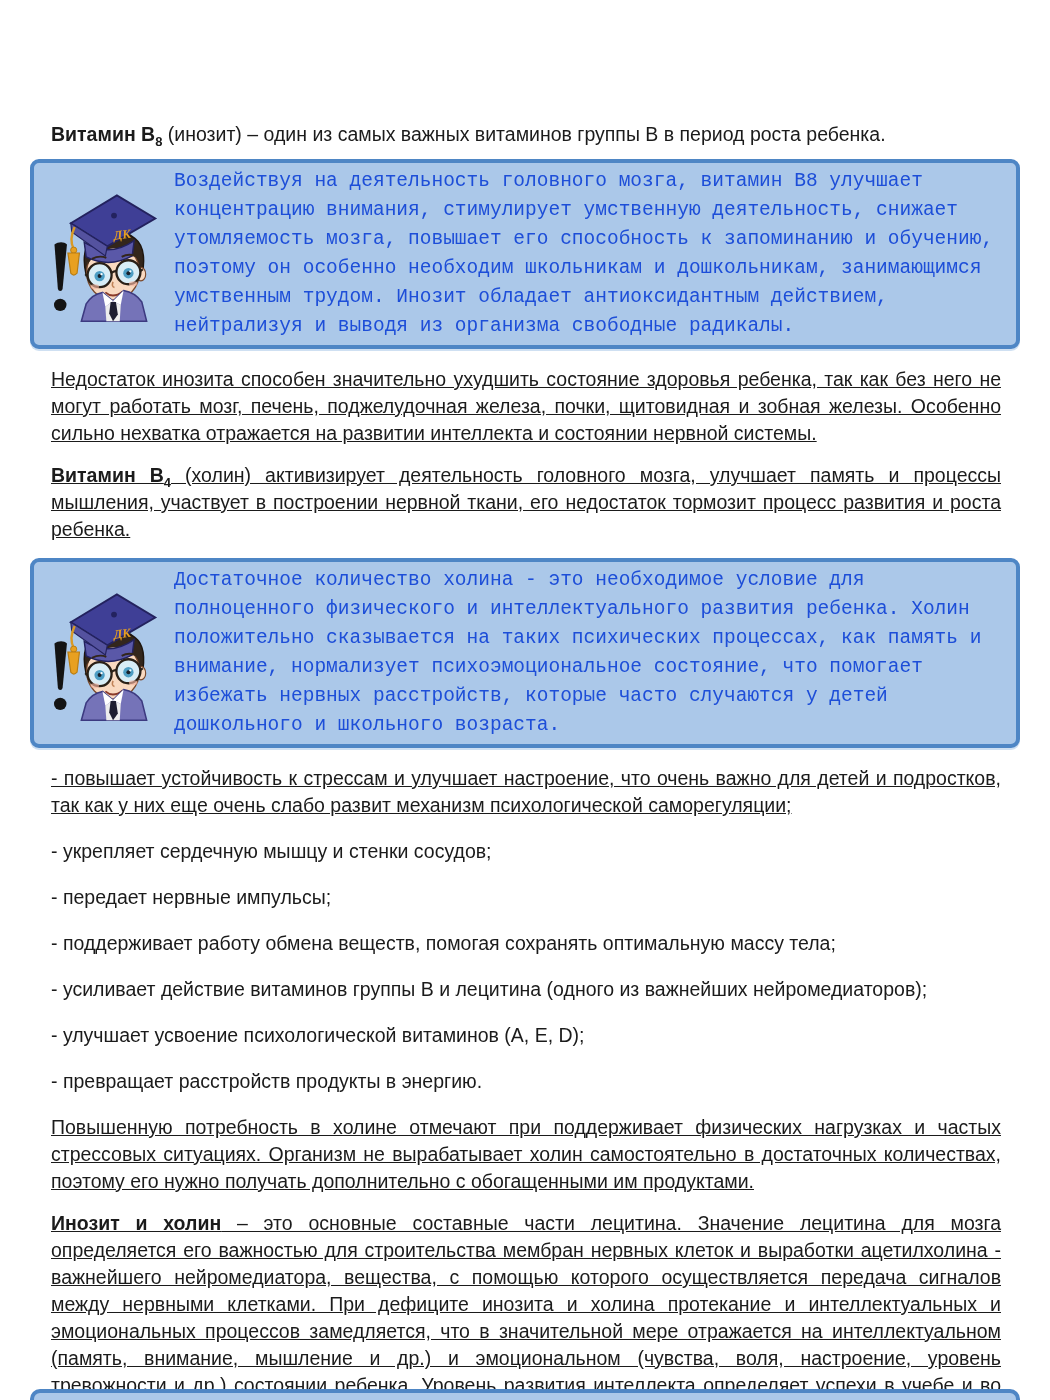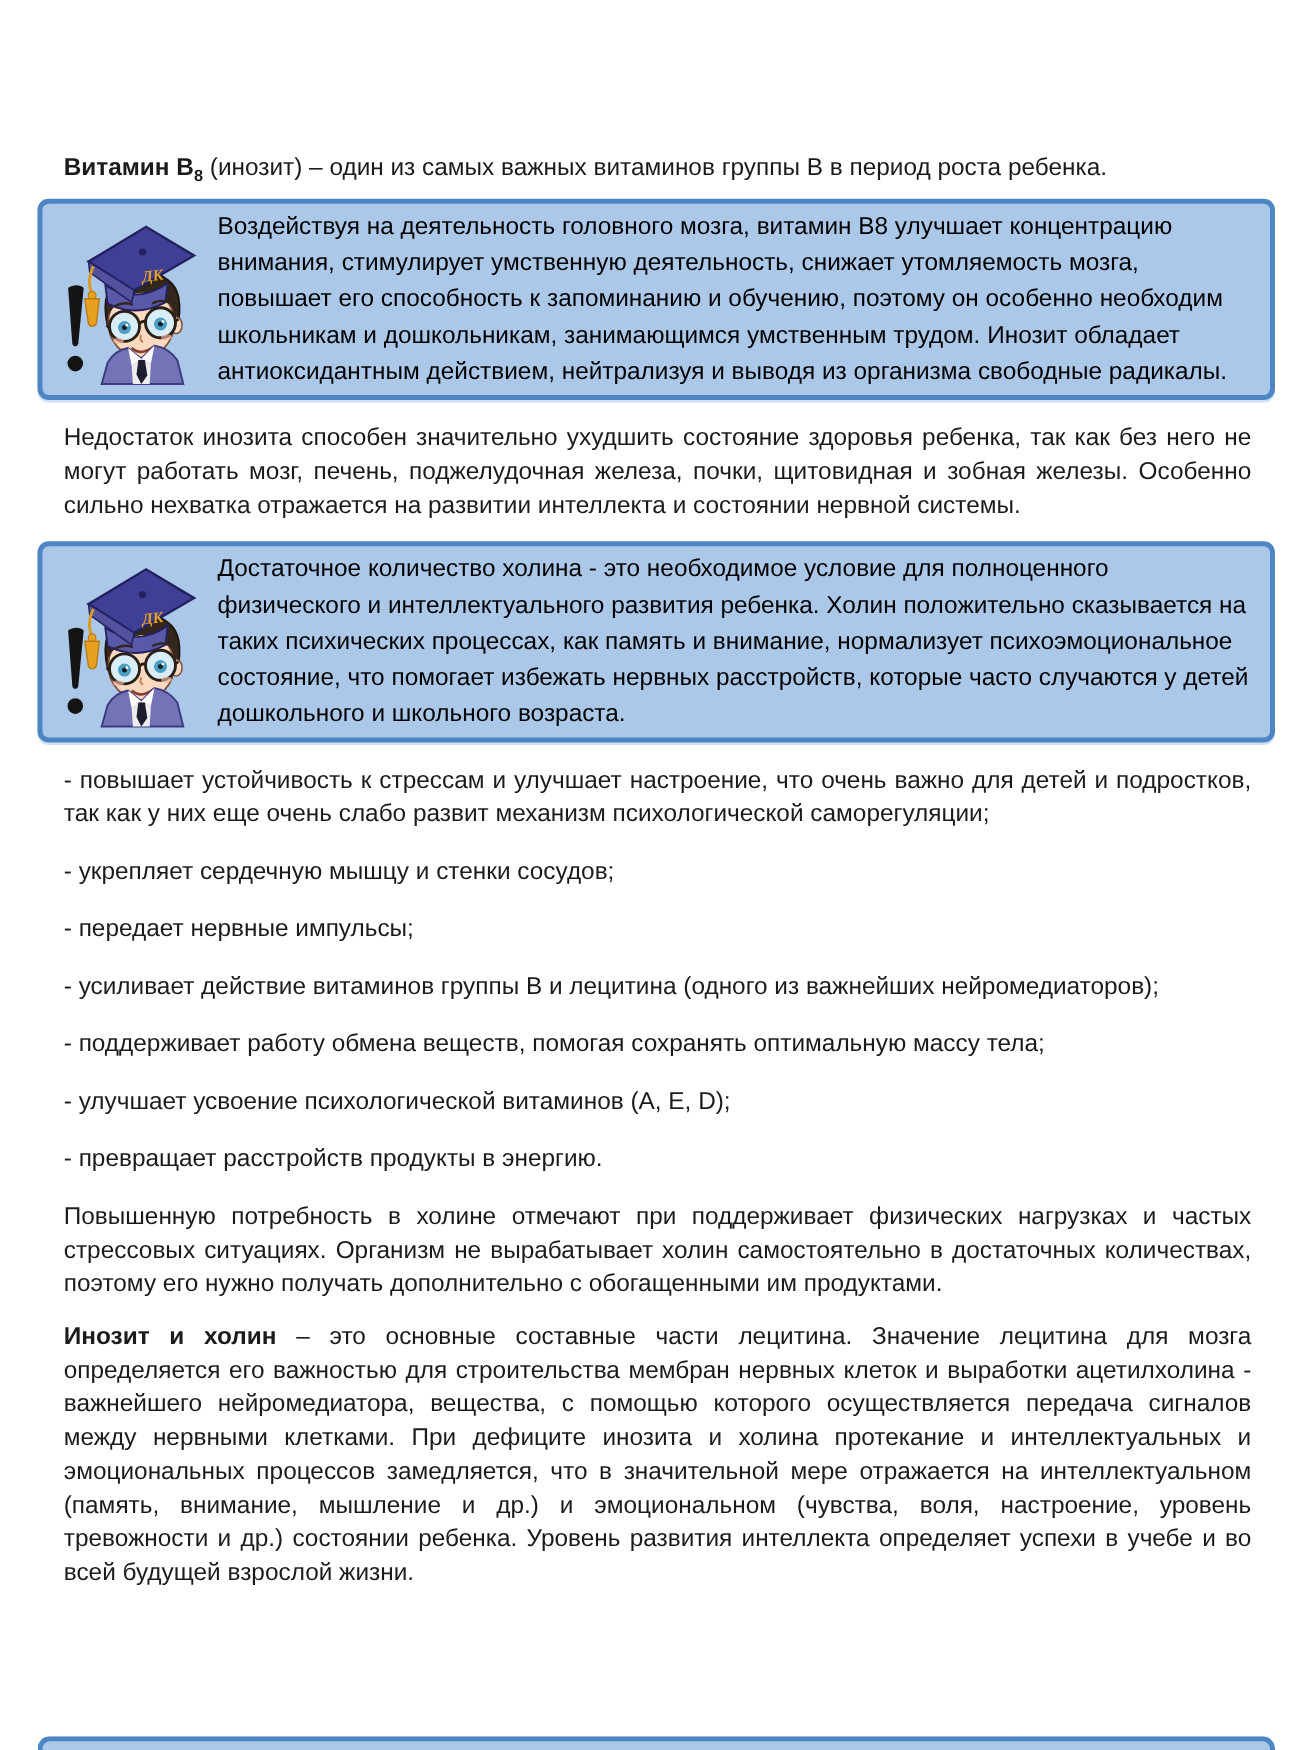"Воздействуя на деятельность головного" .callout-text { color: #000000 -> #1d4ed8; font-family: none -> Liberation Mono, monospace }
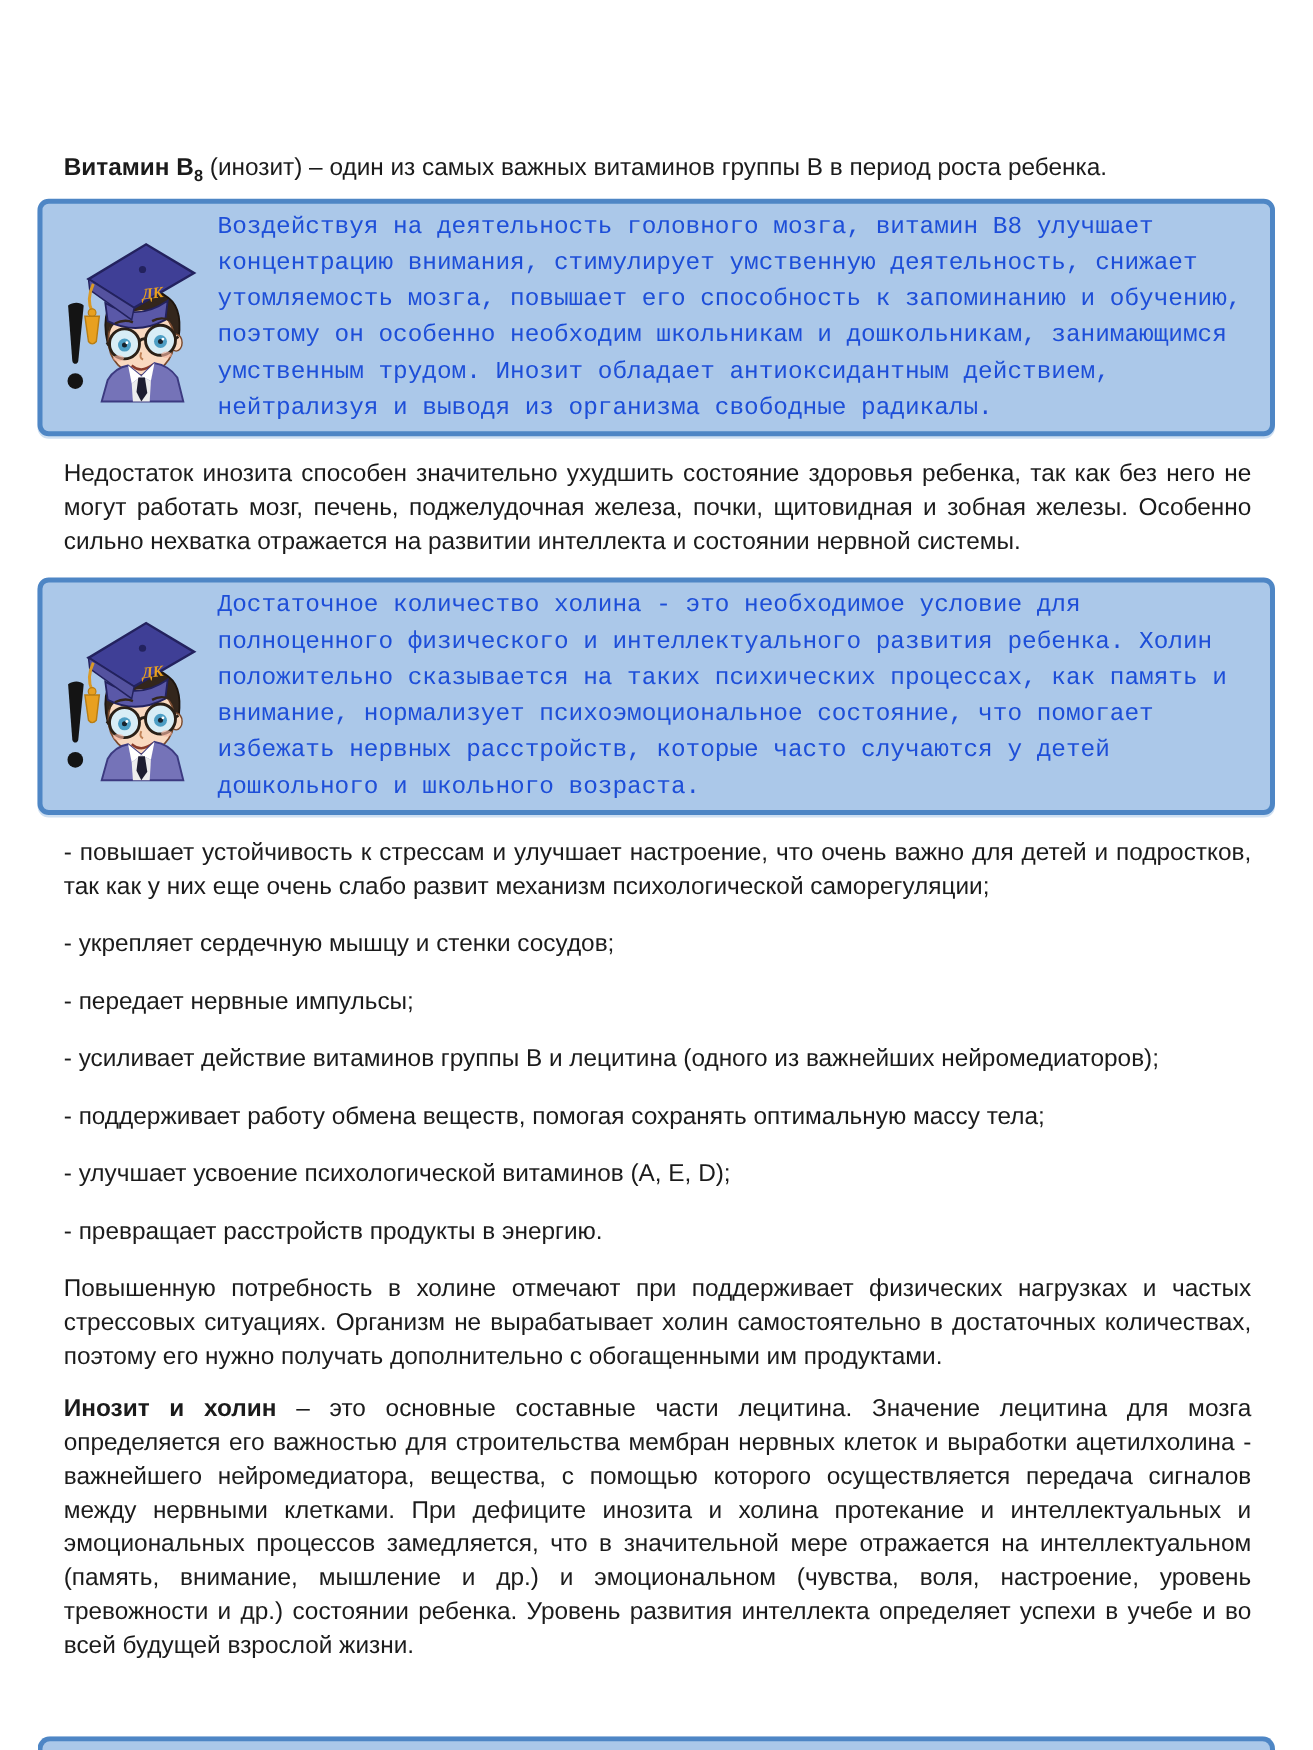"Недостаток инозита способен значительно" .justify { text-decoration: none -> underline }
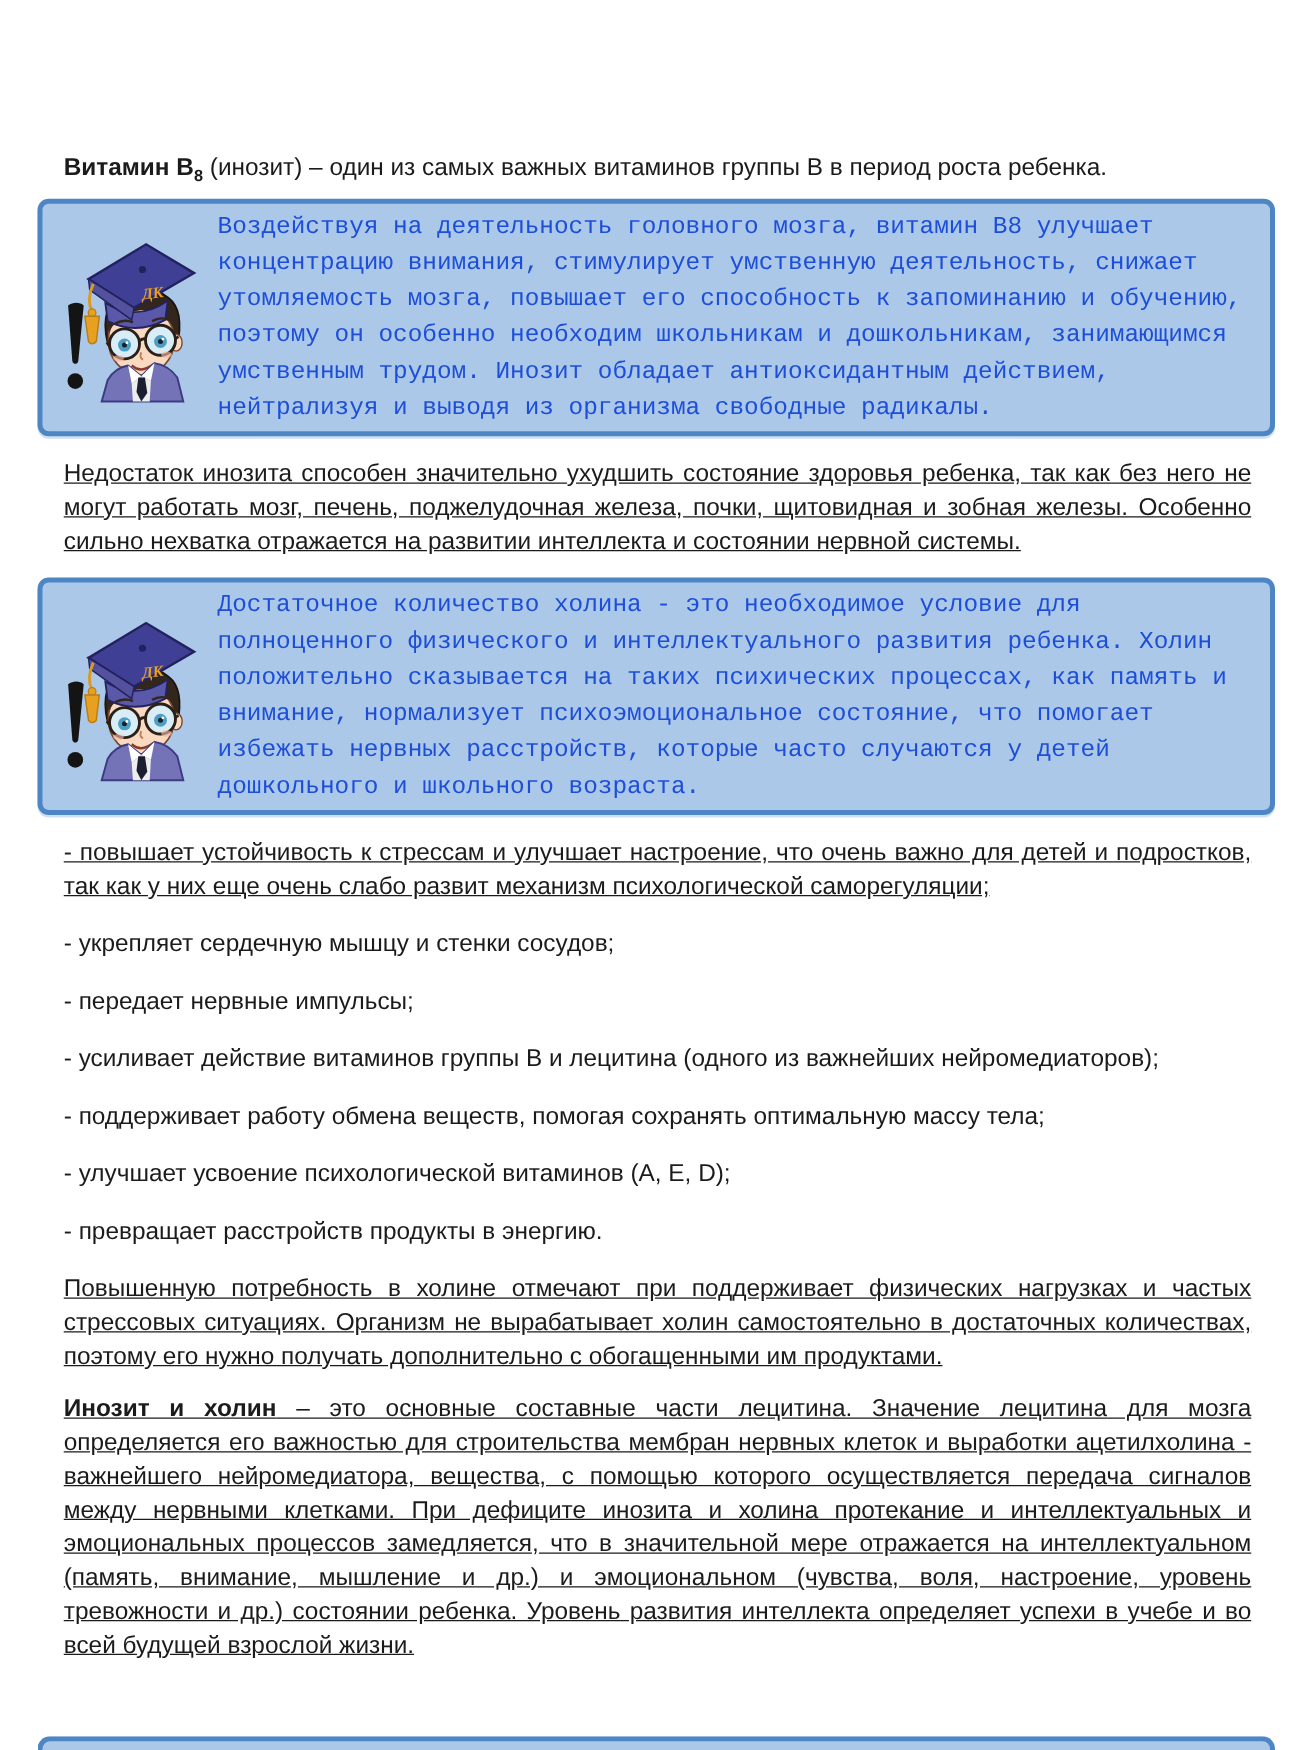"Витамин В4 (холин) активизирует" p.para { html: none -> <p><span>Витамин В</span><sub>4</sub><span> (холин) активизирует деятельность головного мозга, улучшает память и процессы мышления, участвует в построении нервной ткани, его недостаток тормозит процесс развития и роста ребенка.</span></p> }
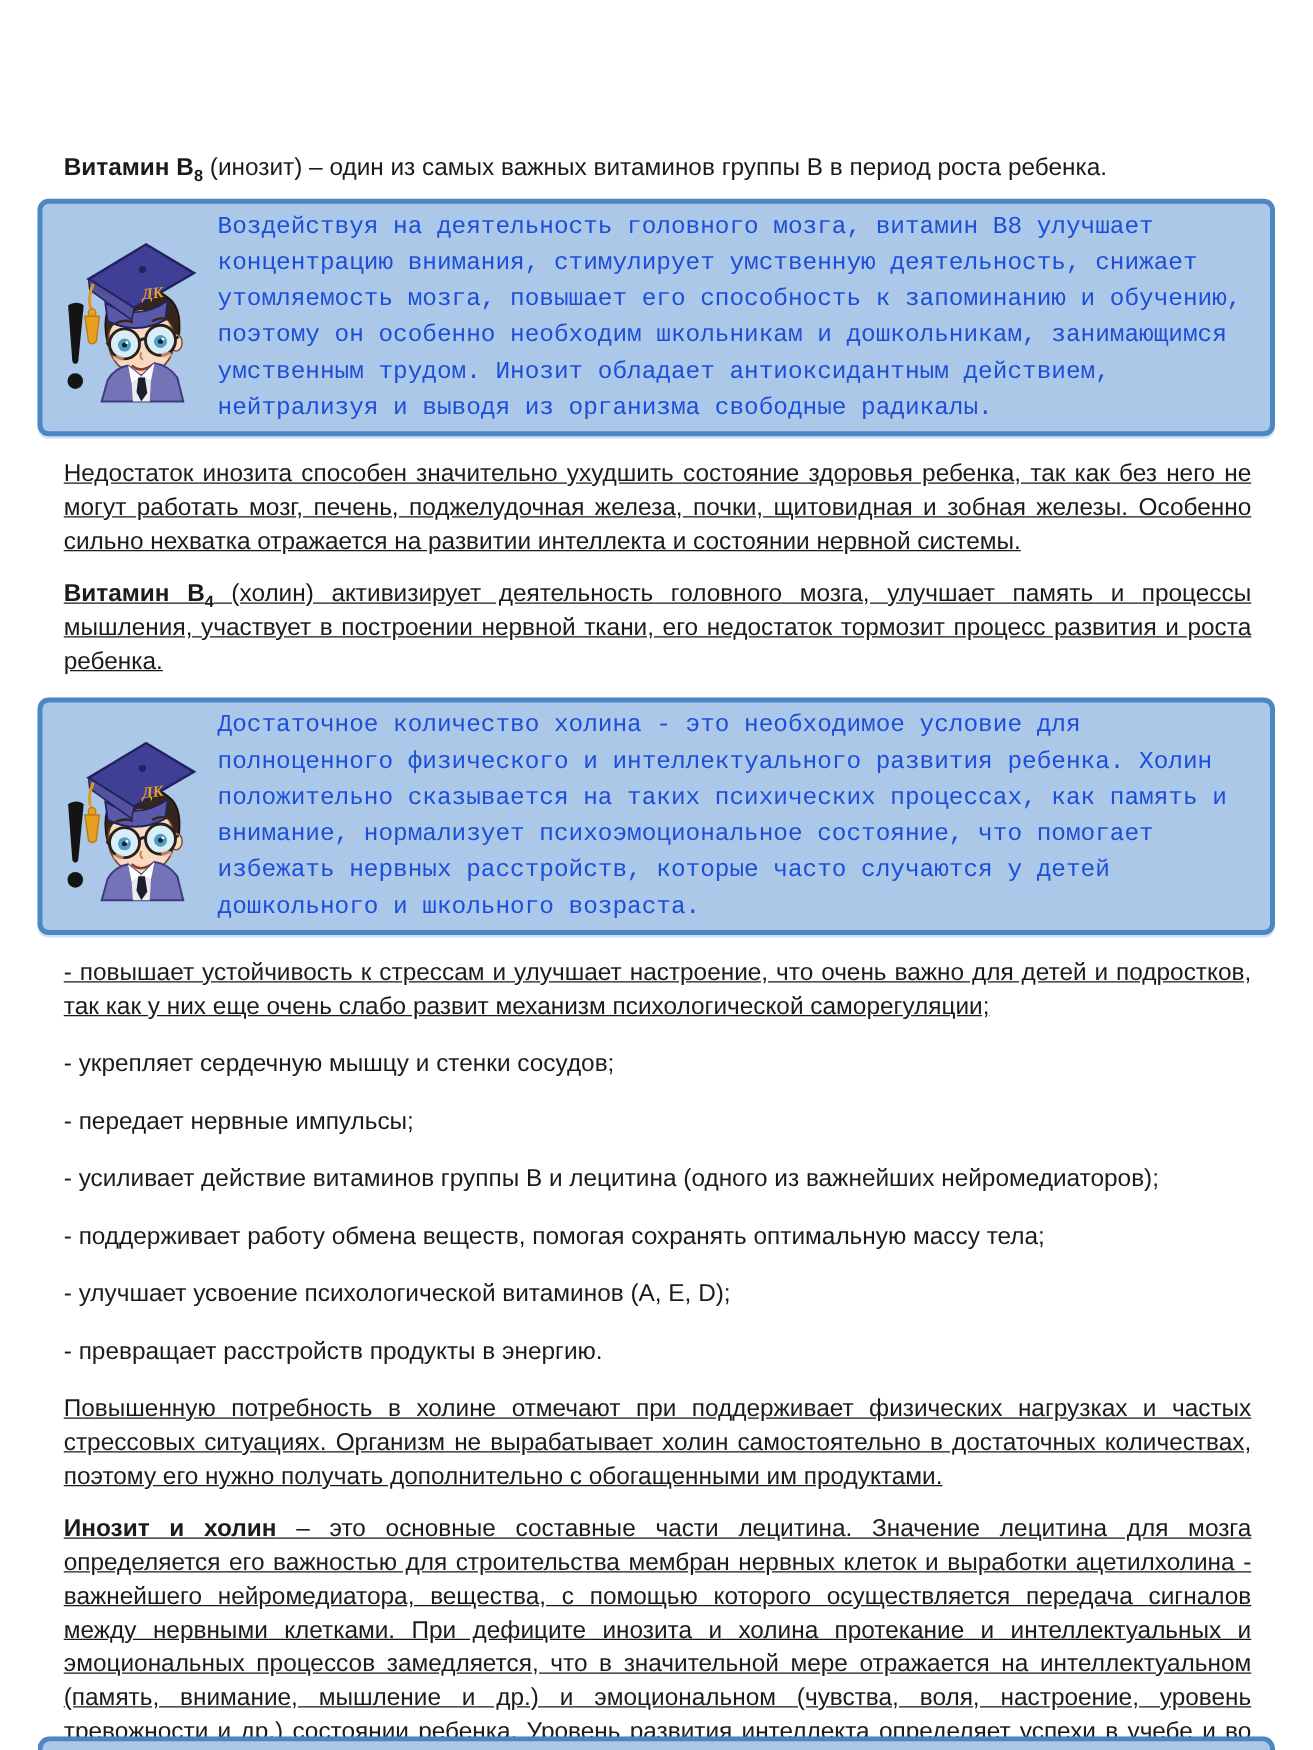"- усиливает действие витаминов группы" p.para { order: before "- поддерживает работу обмена веществ," -> after "- поддерживает работу обмена веществ," }
